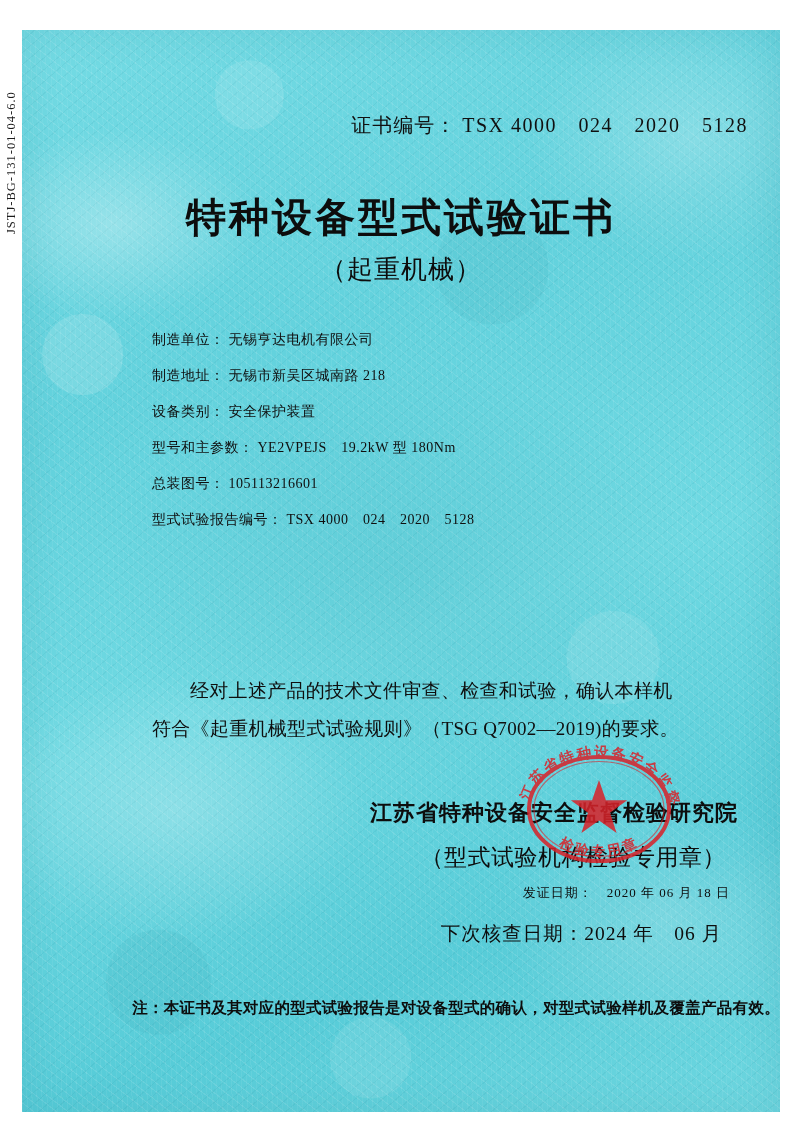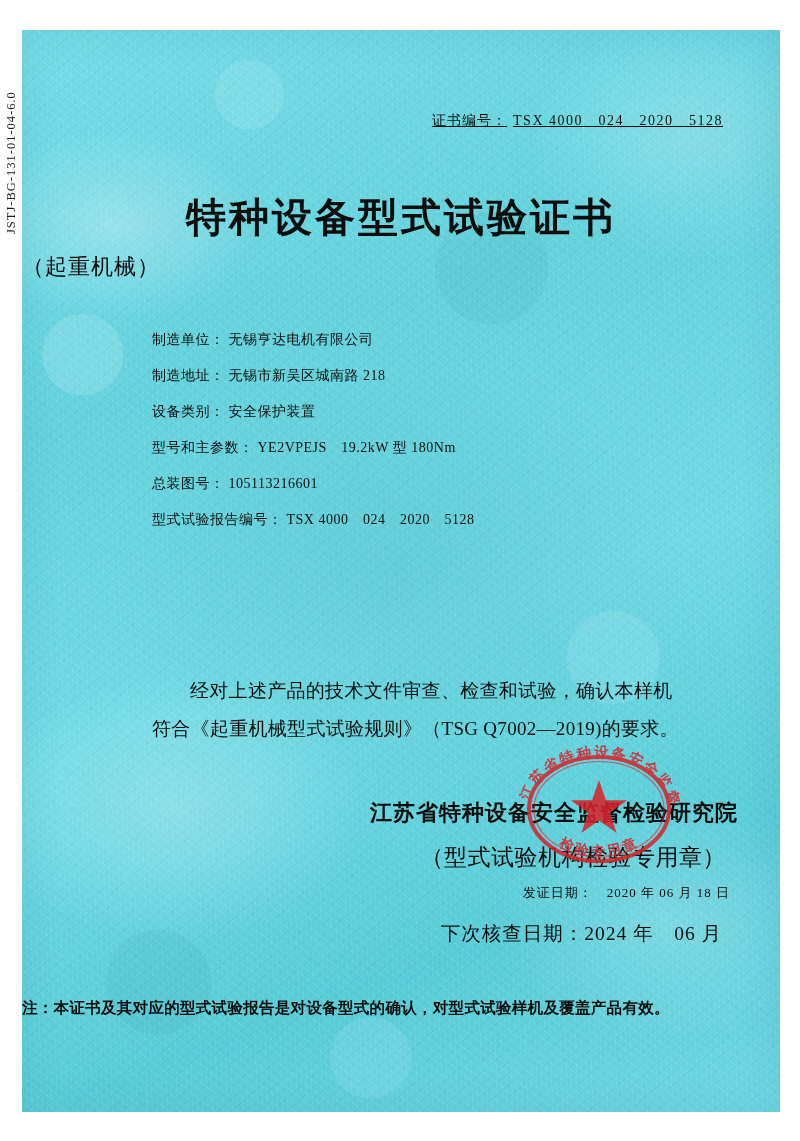"证书编号： TSX 4000 024 2020" .cert-no { font-size: 14px -> 20px; right: 57px -> 32px; text-decoration: underline -> none }
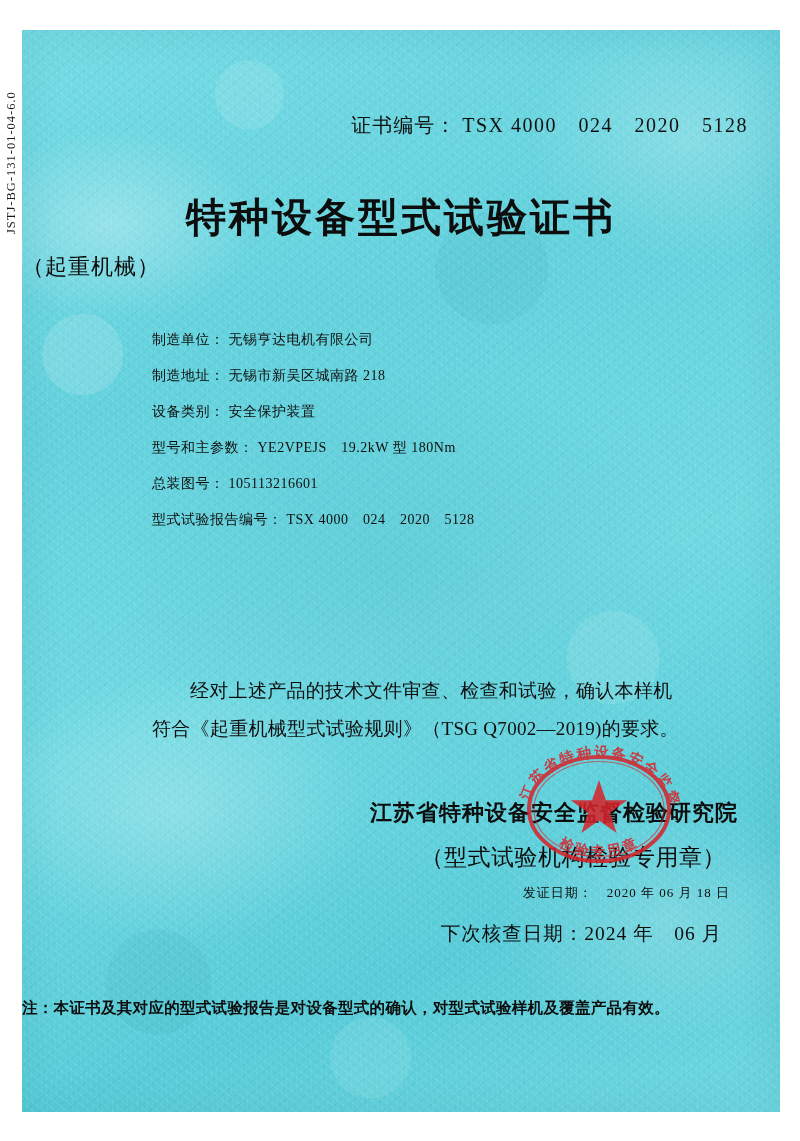"（起重机械）" .subtitle { font-size: 22px -> 26px; text-align: left -> center }
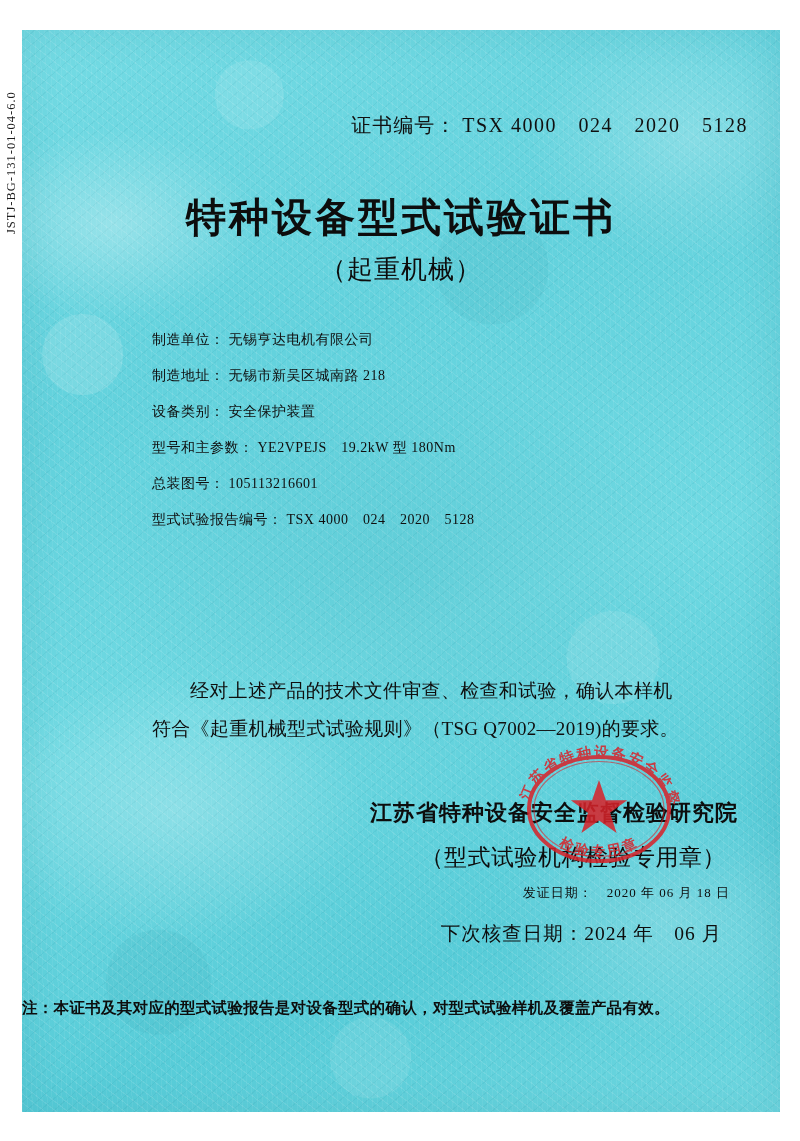"注：本证书及其对应的型式试验报告是对设备型式的确认，对型式试验样机及覆盖产品有效" .note { text-align: left -> right }
